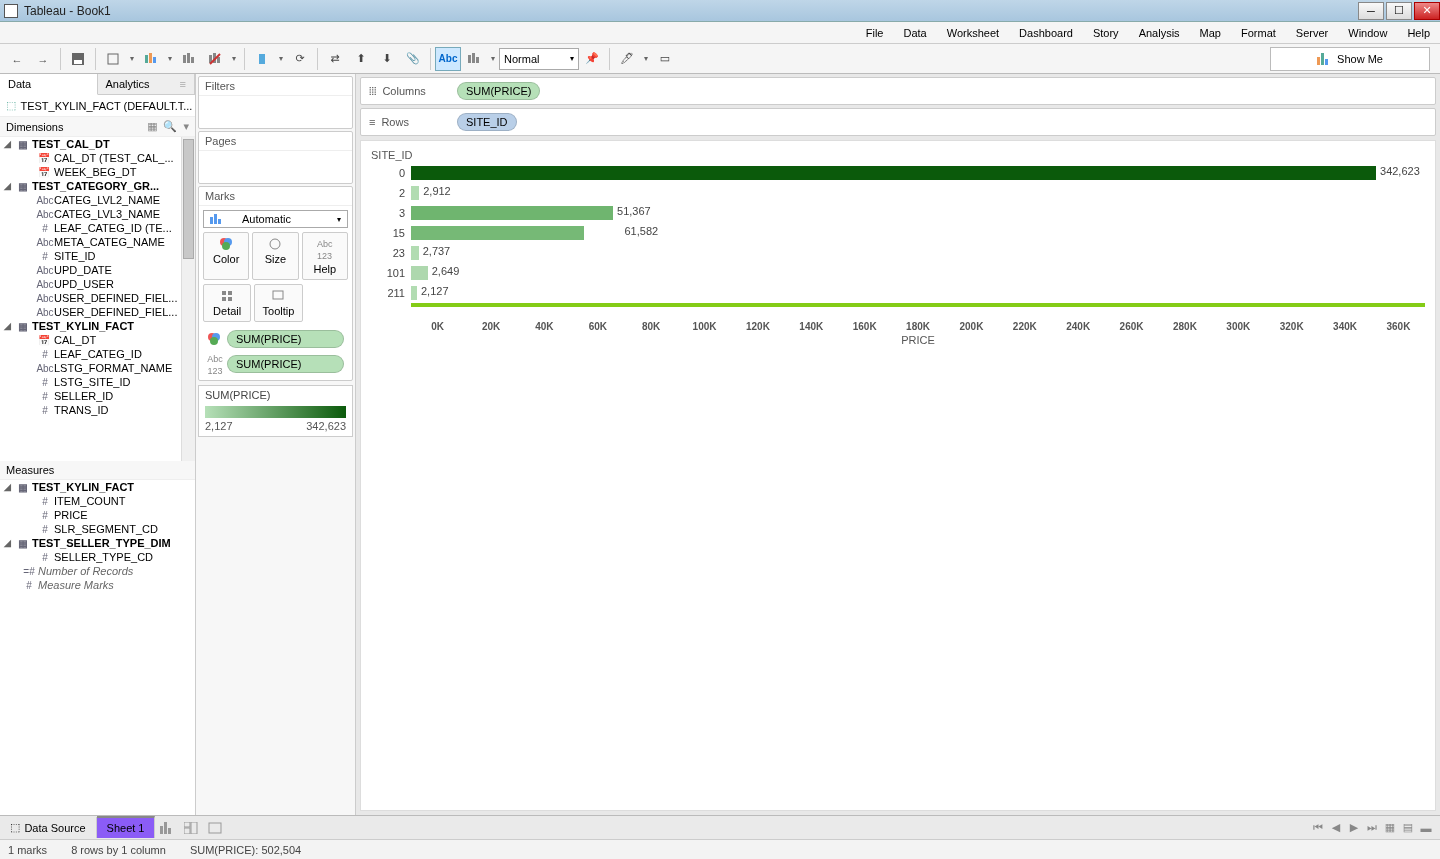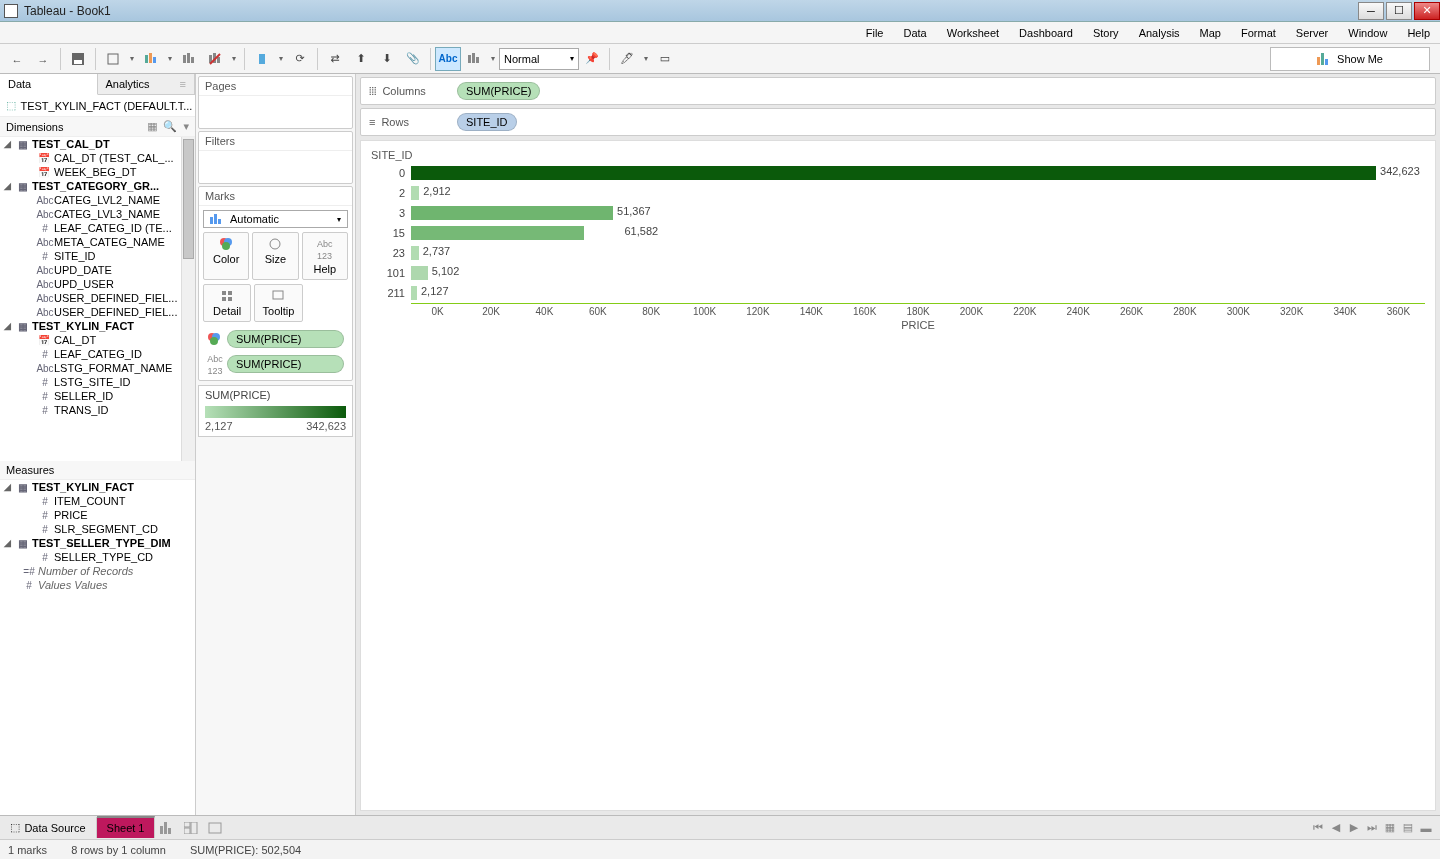"Pages" div.shelf { order: before "Filters" -> after "Filters" }
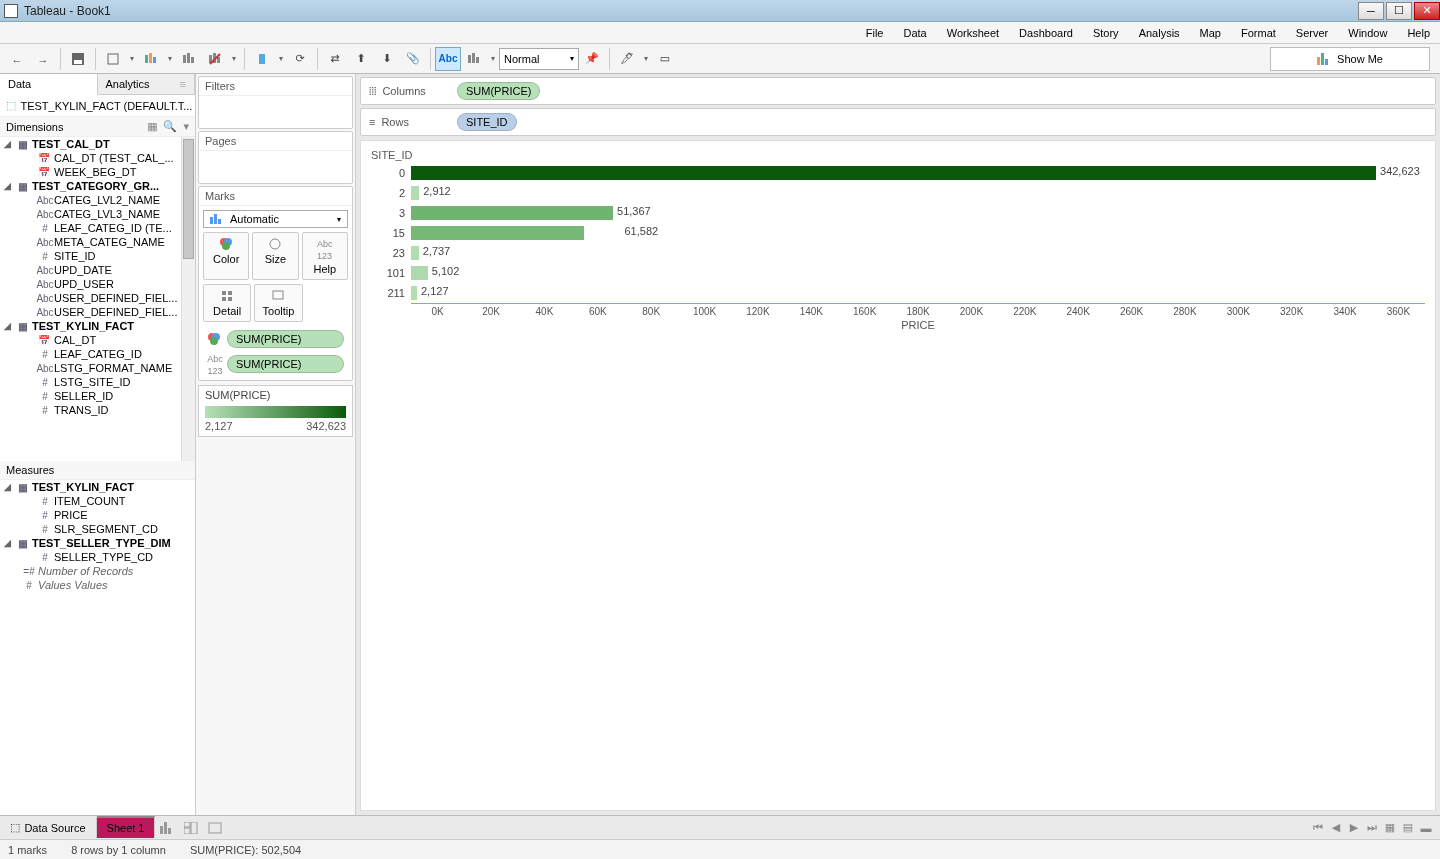"Automatic" span { gap: 8px -> 20px }
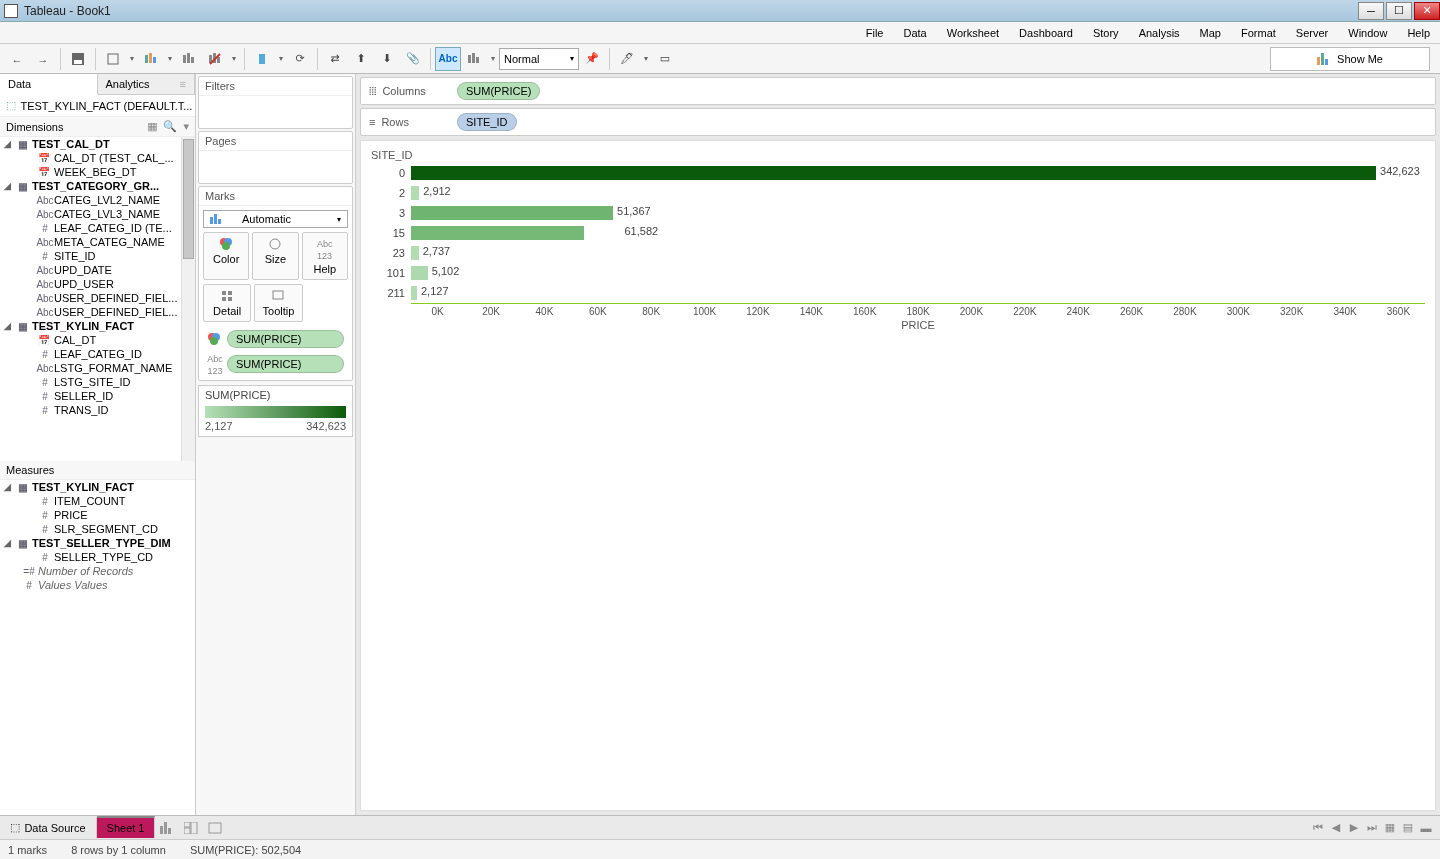"5,102" div.vlab { text: 5,102 -> 2,649 }
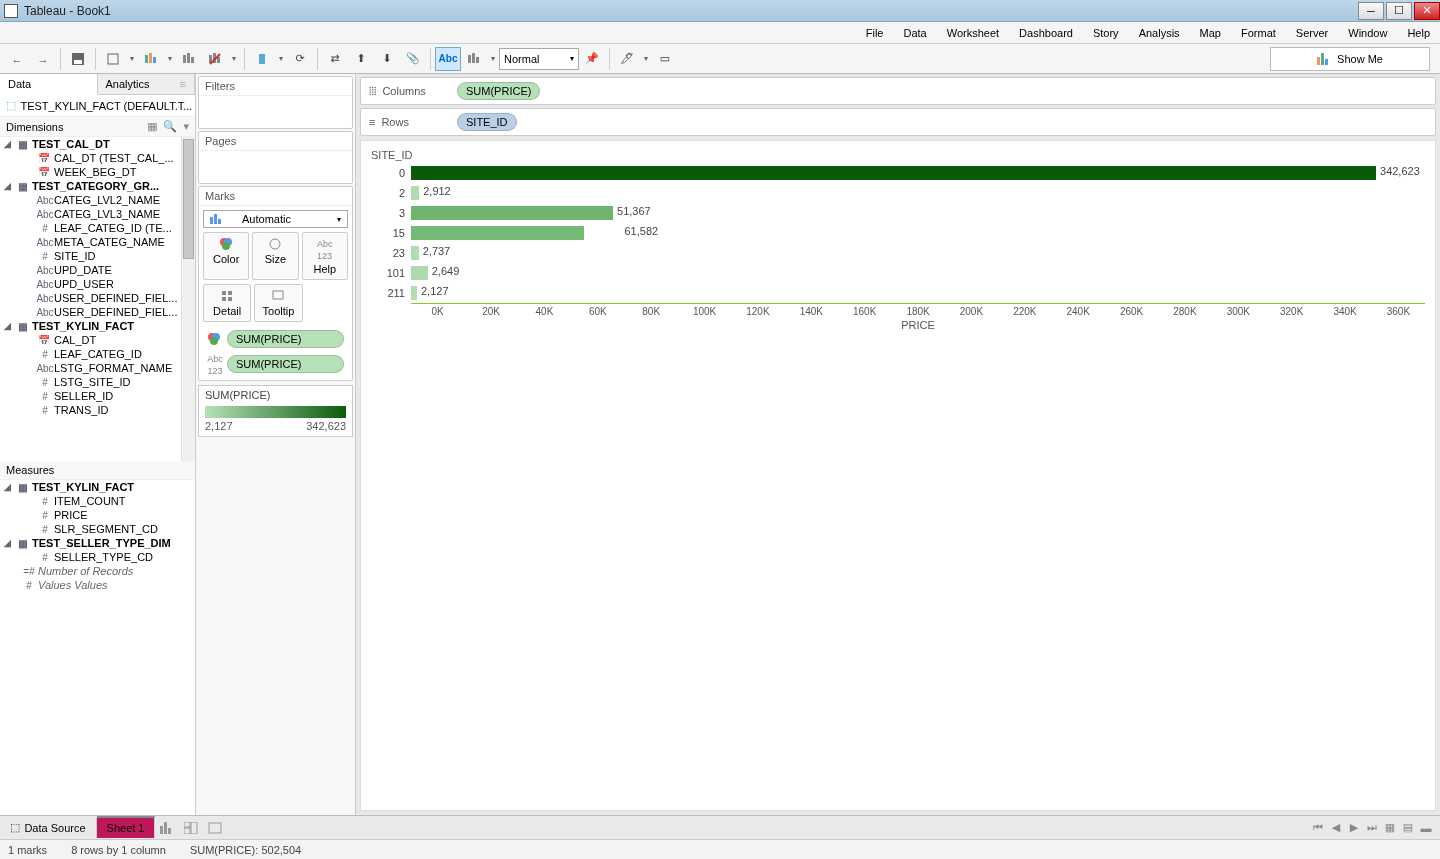"0K" .xaxis { border-top: 1px solid #84cc16 -> 4px solid #84cc16; font-weight: none -> bold; padding-top: 2px -> 14px }
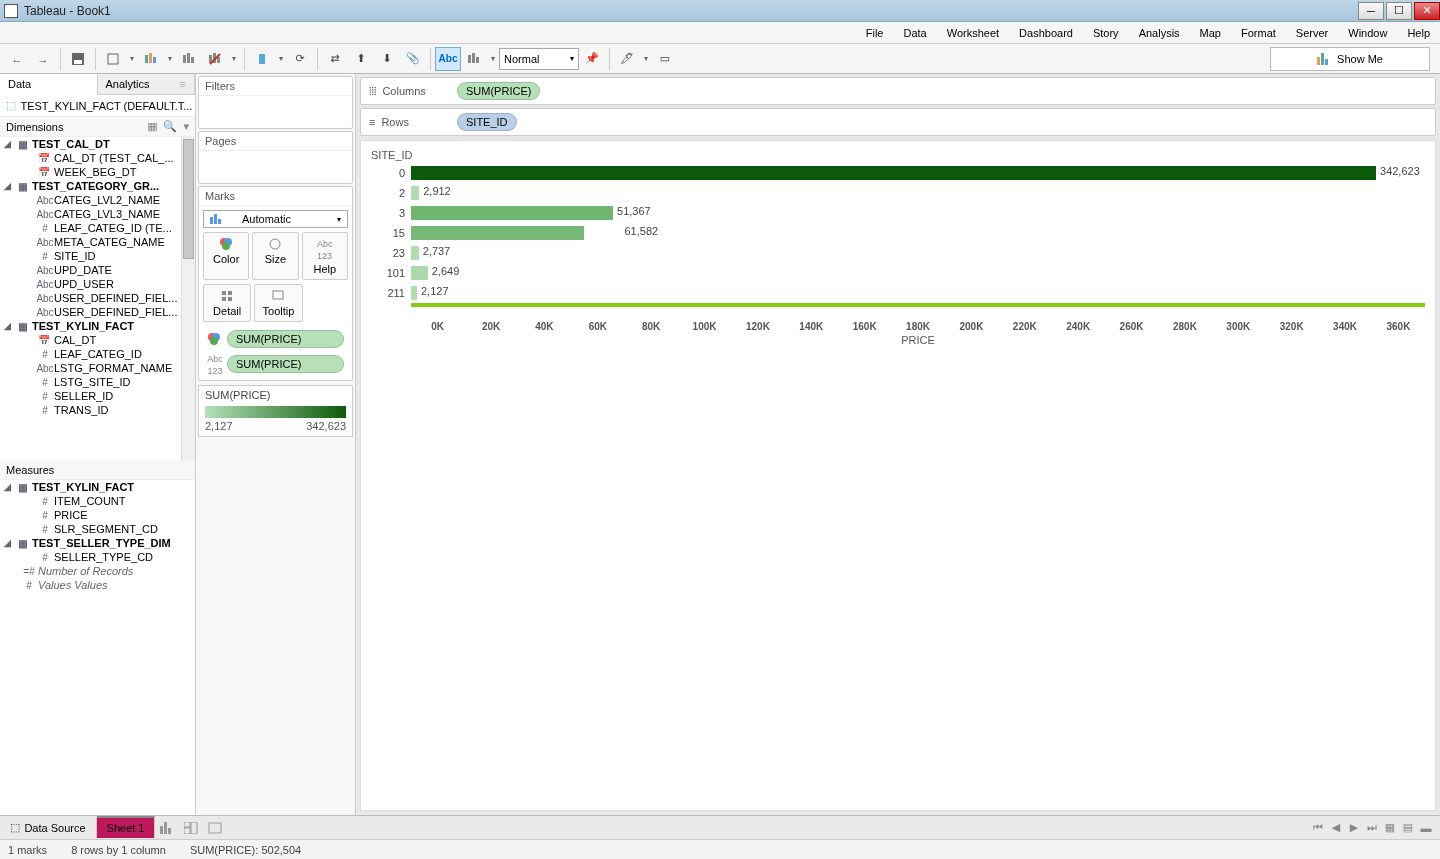"Values Values" span.txt { text: Values Values -> Measure Marks }
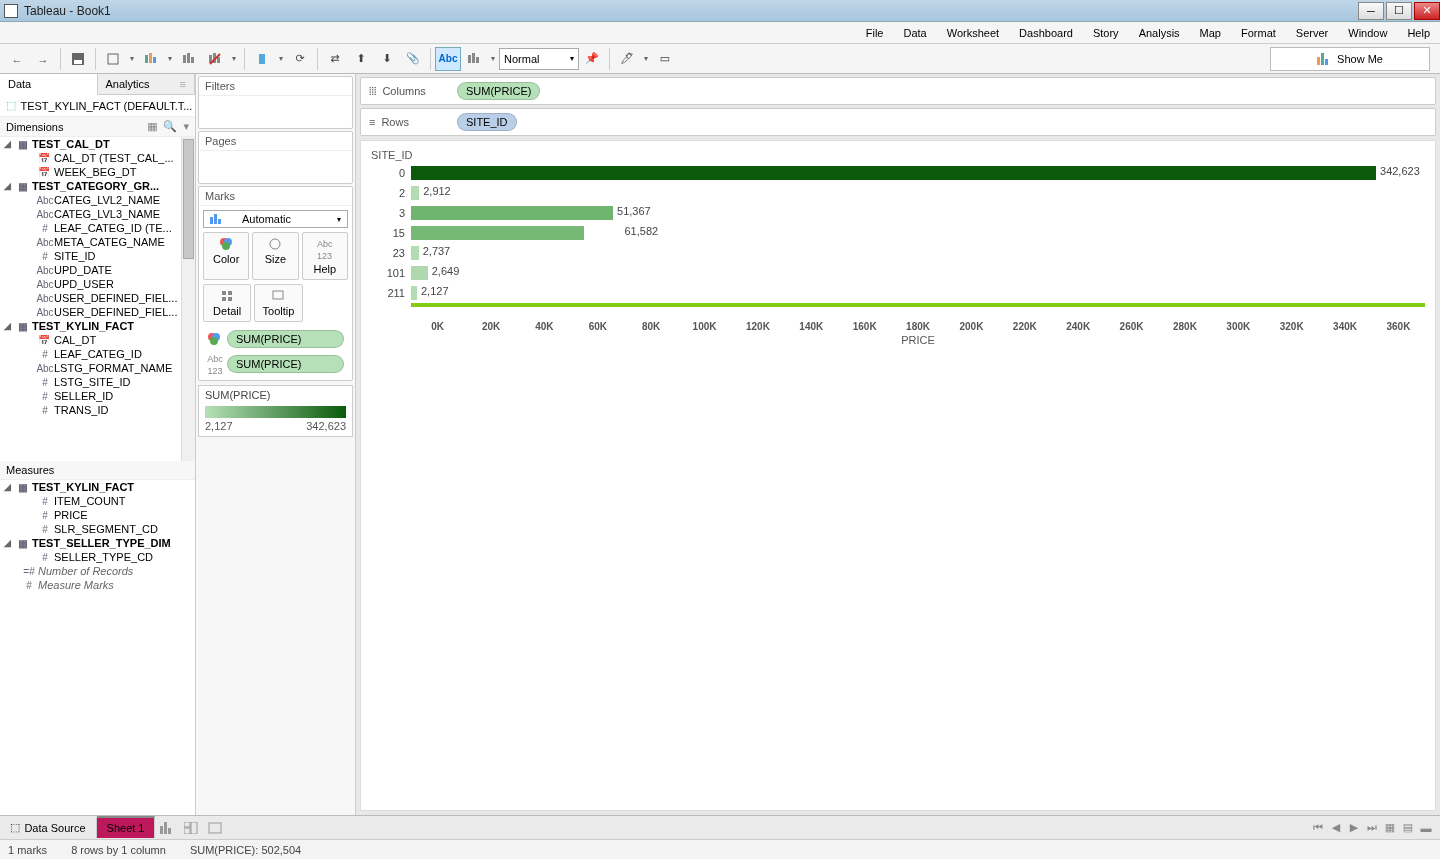"Sheet 1" .btab.active { background: #be185d -> #8b5cf6 }
